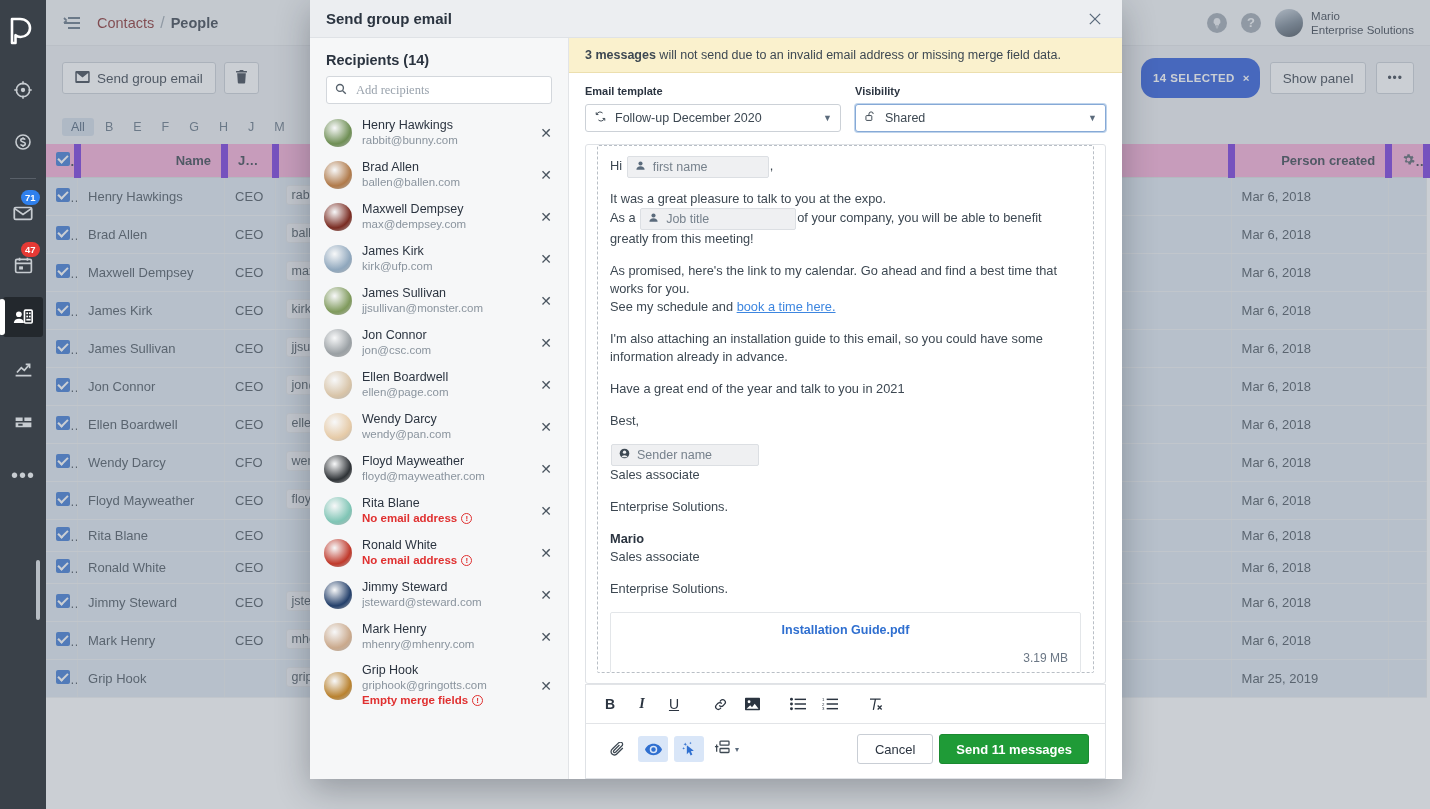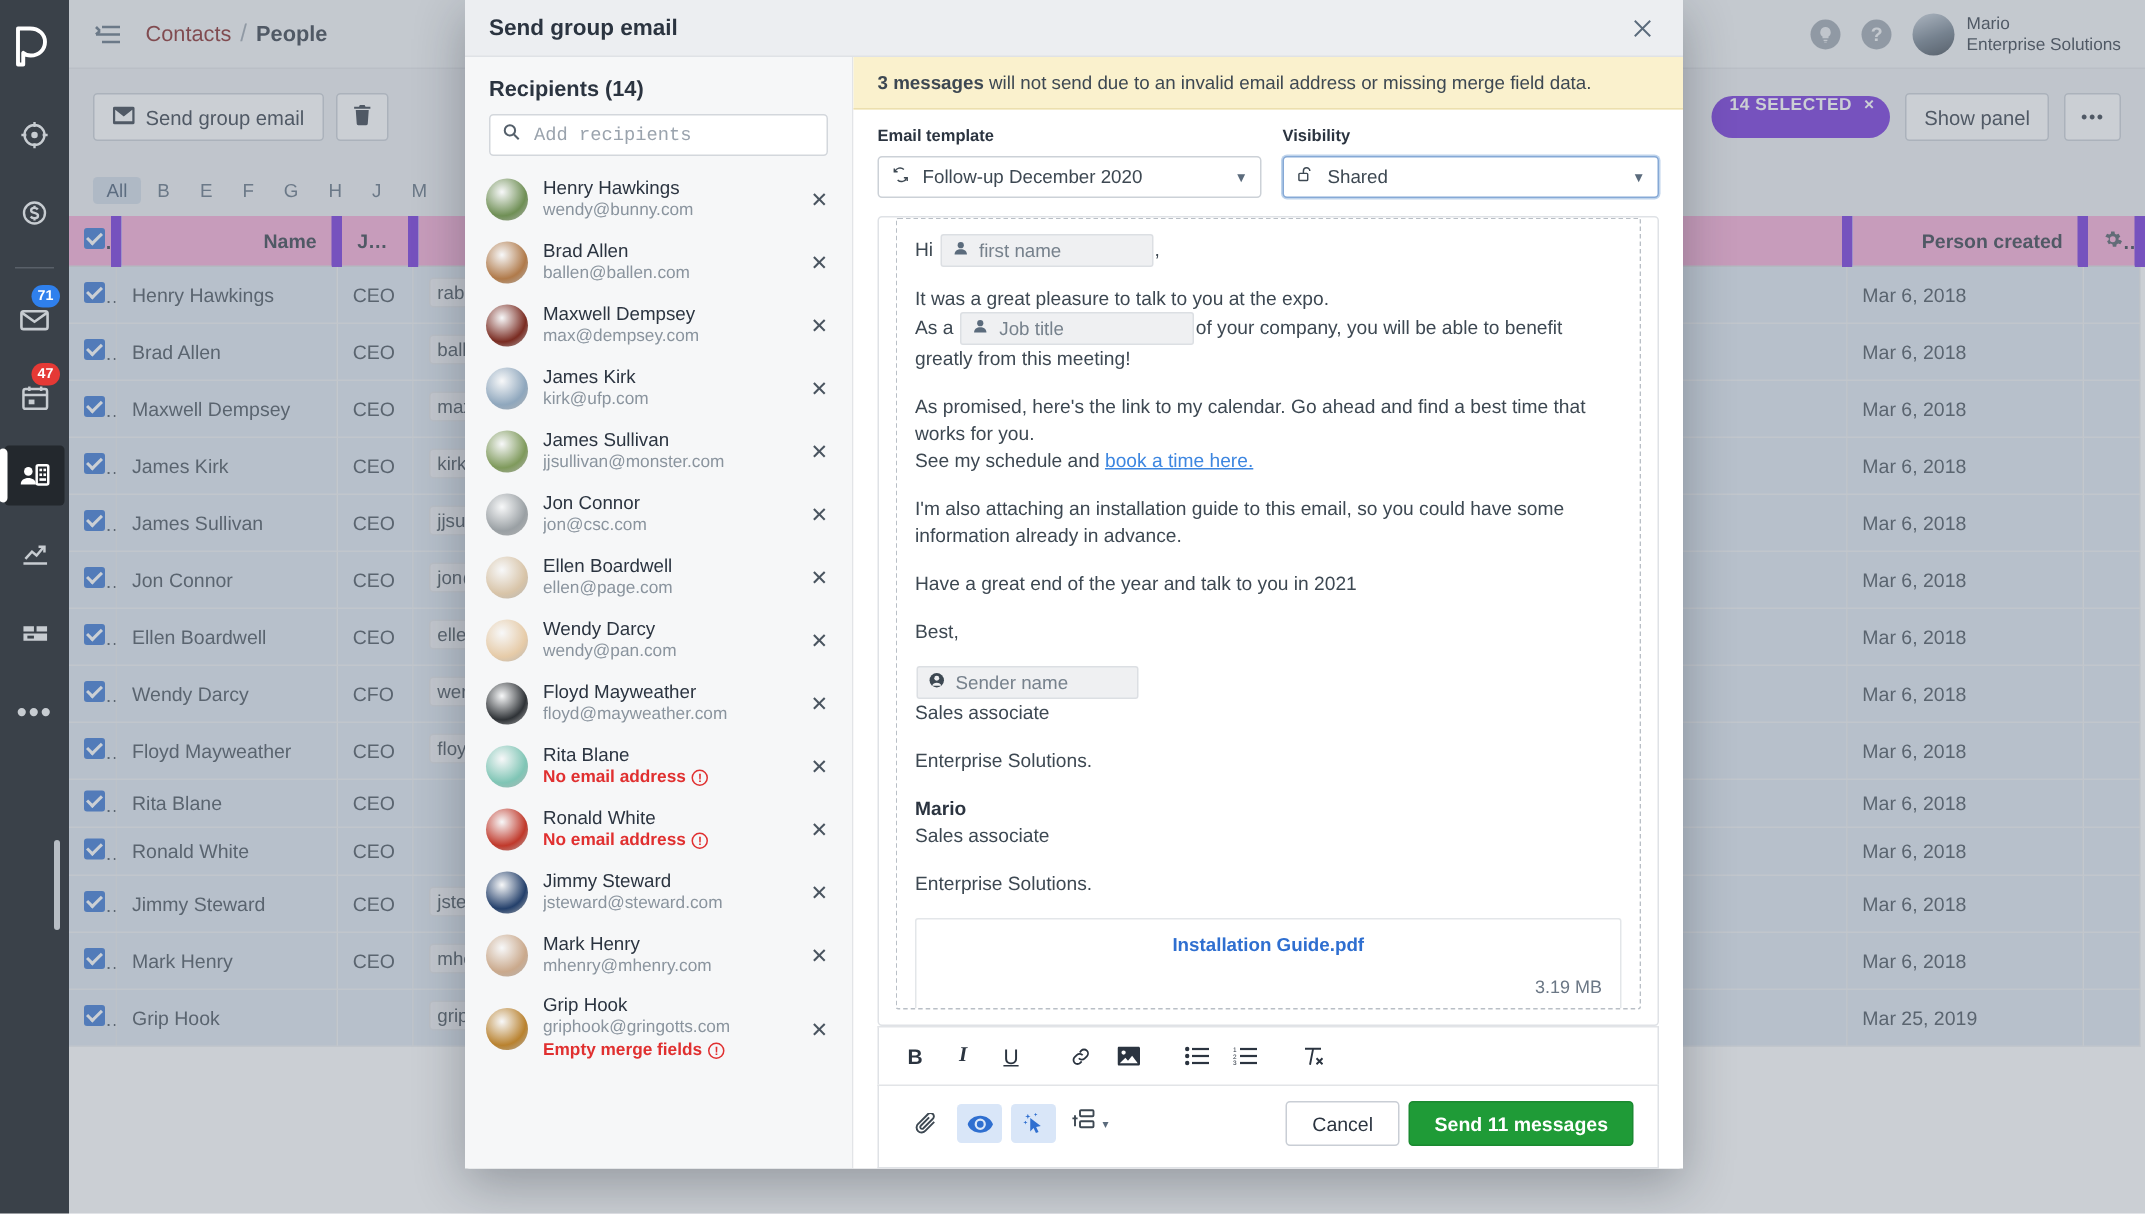"14 SELECTED" .chip-selected { align-items: flex-start -> center; background: #6d28d9 -> #1d4ed8; height: 28px -> 40px }
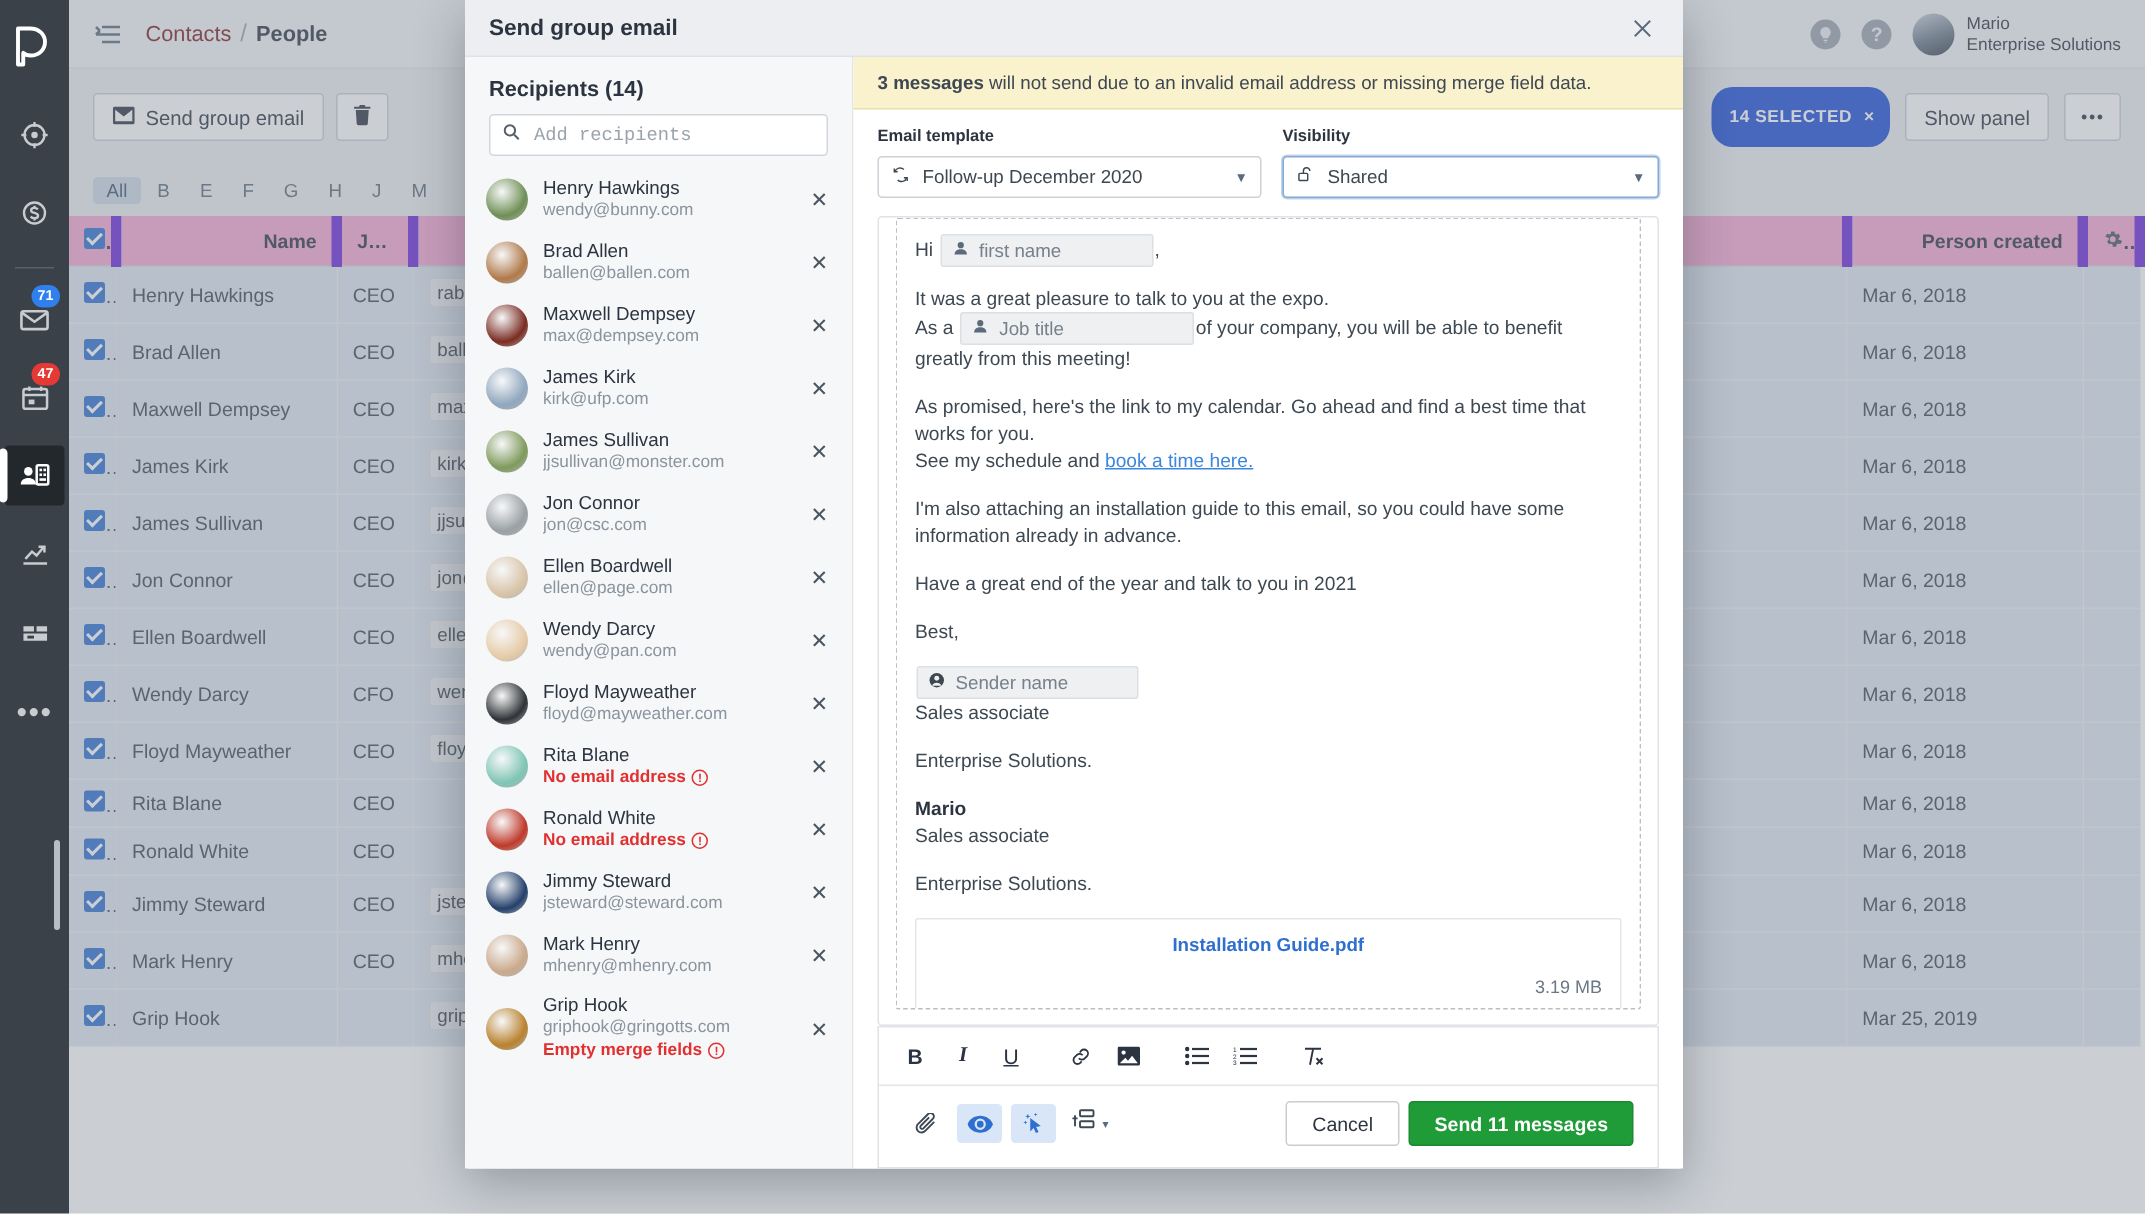"Add recipients" .rec-search input { font-family: Liberation Mono, monospace -> Liberation Serif, serif }
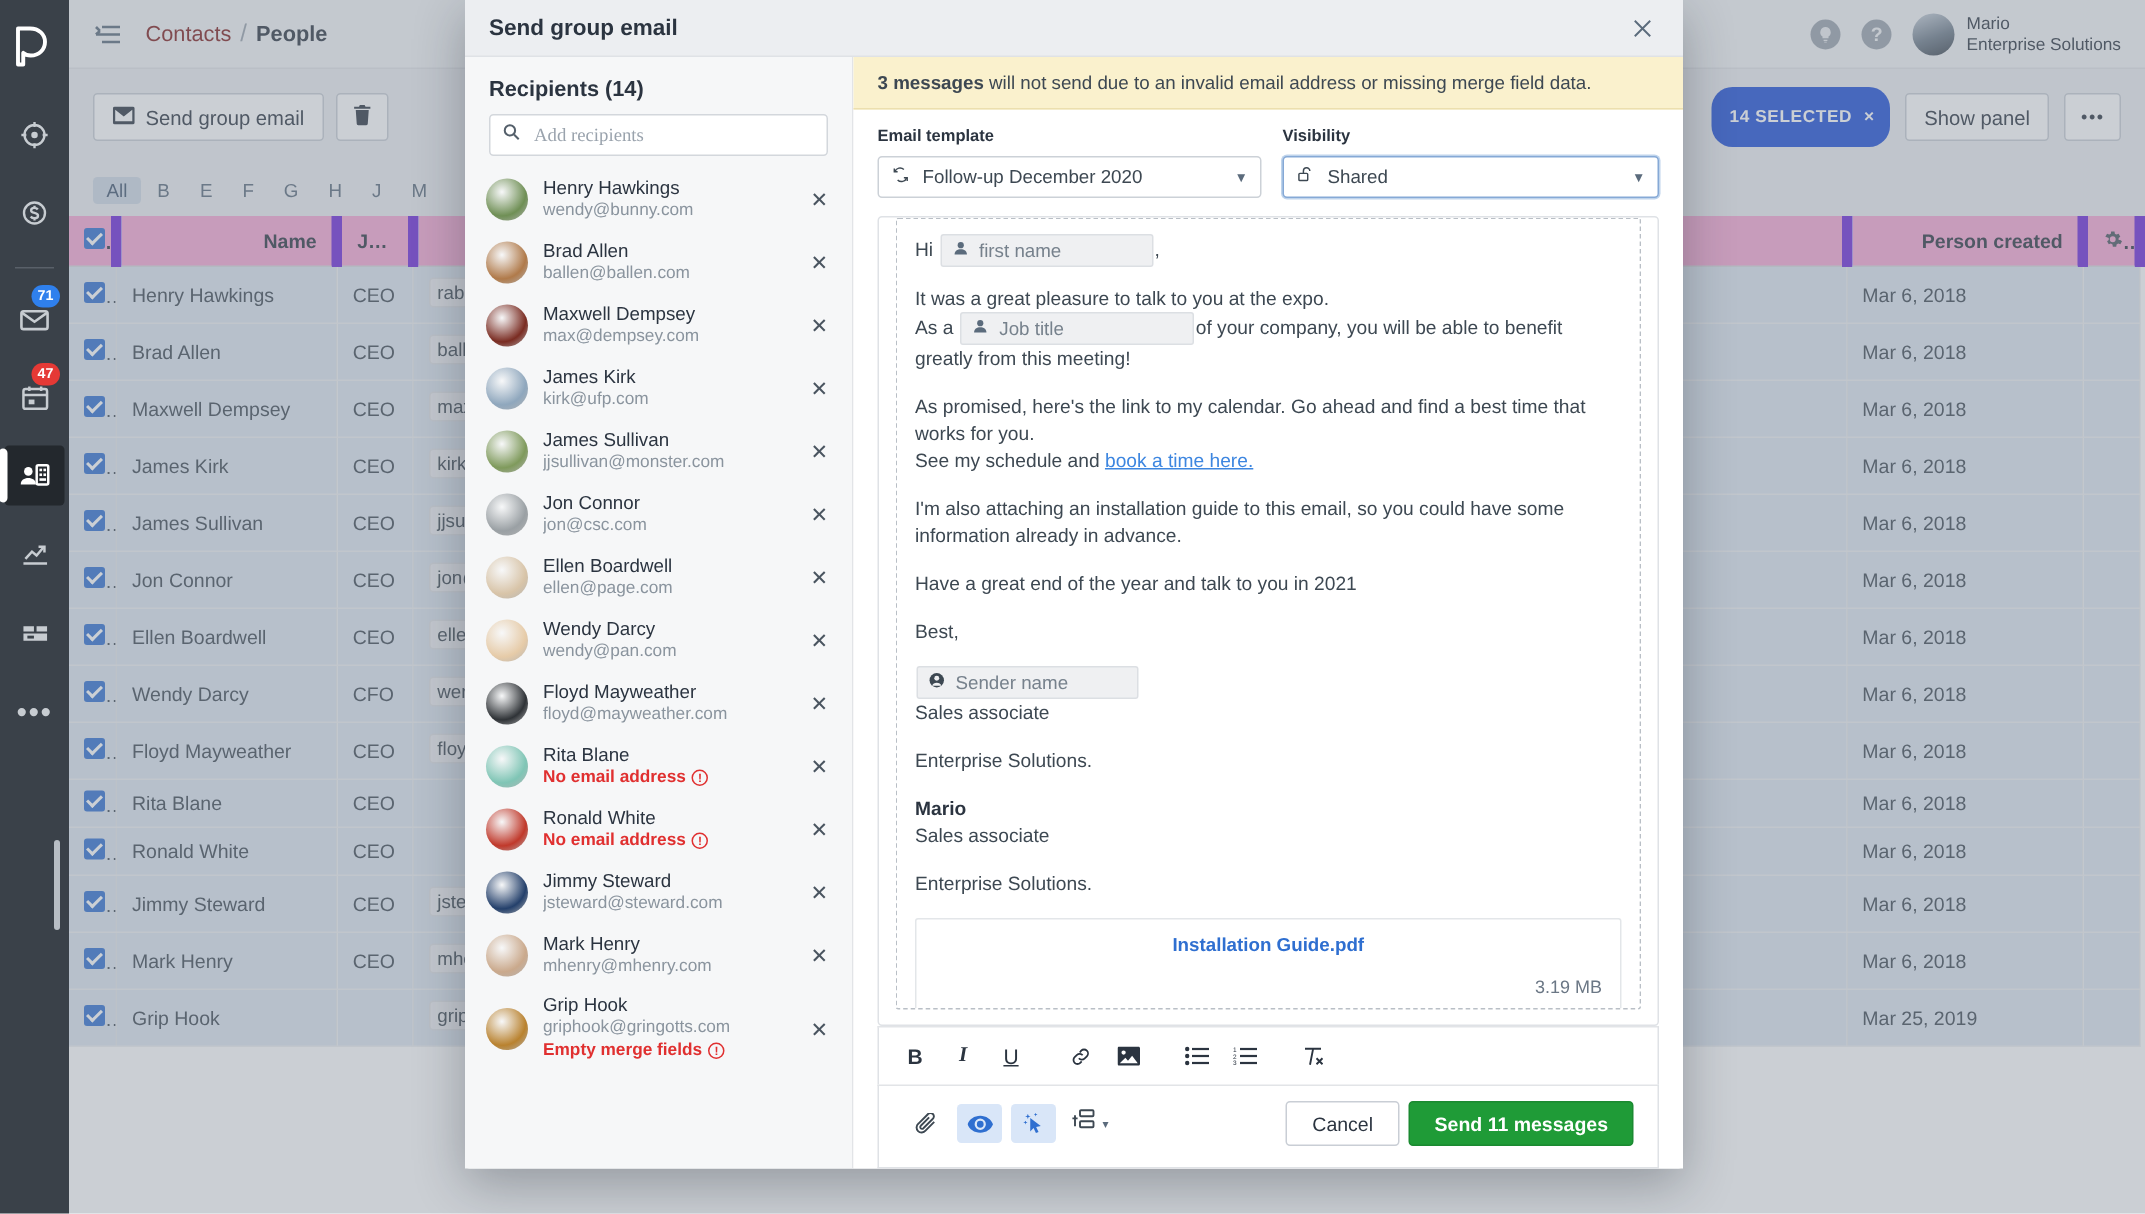"wendy@bunny.com" div.rec-mail { text: wendy@bunny.com -> rabbit@bunny.com }
